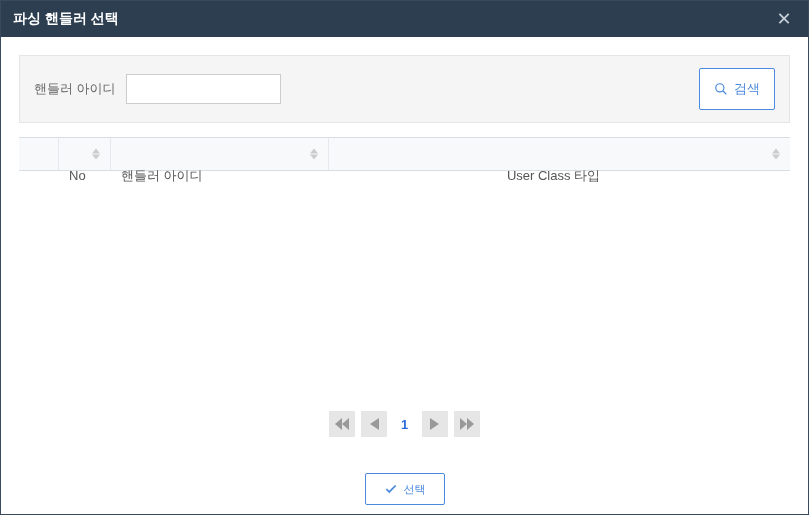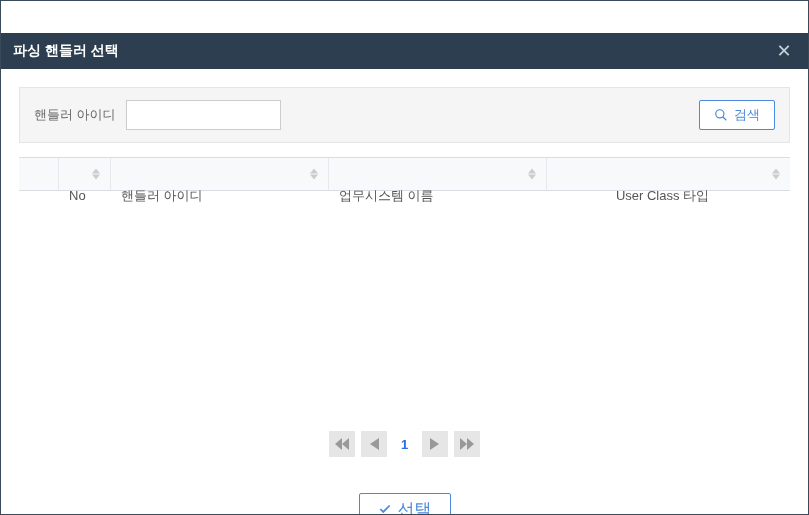"파싱 핸들러 선택" .titlebar { margin-top: 32px -> none }
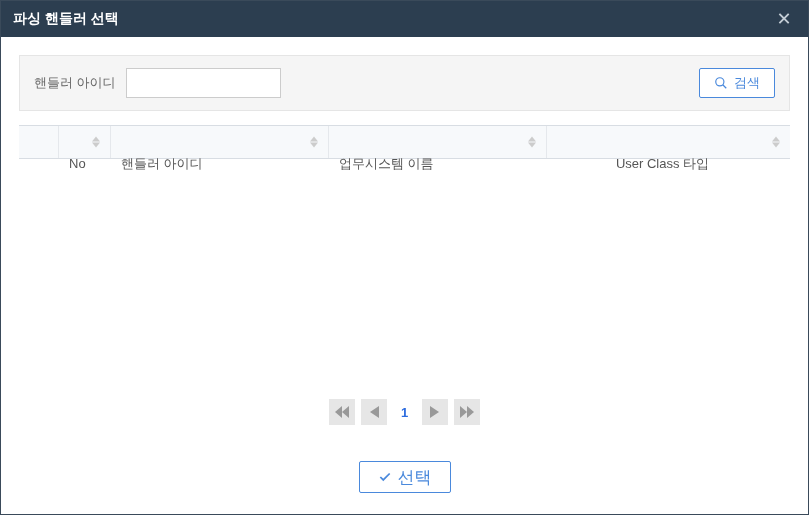"검색" .search-btn { height: 30px -> 42px }
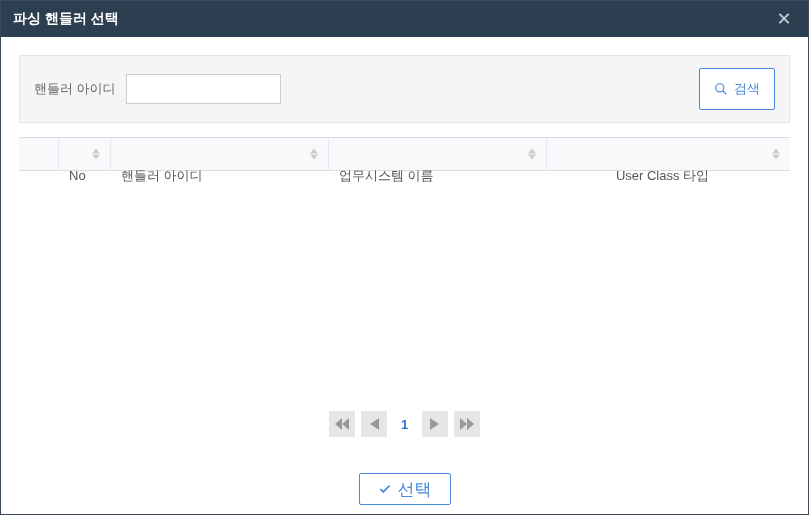"업무시스템 이름" div.th { html: <div> <span>업무시스템 이름</span> <span> <svg> <polygon></polygon> </svg> <svg> <polygon></polygon> </svg> </span> </div> -> none }
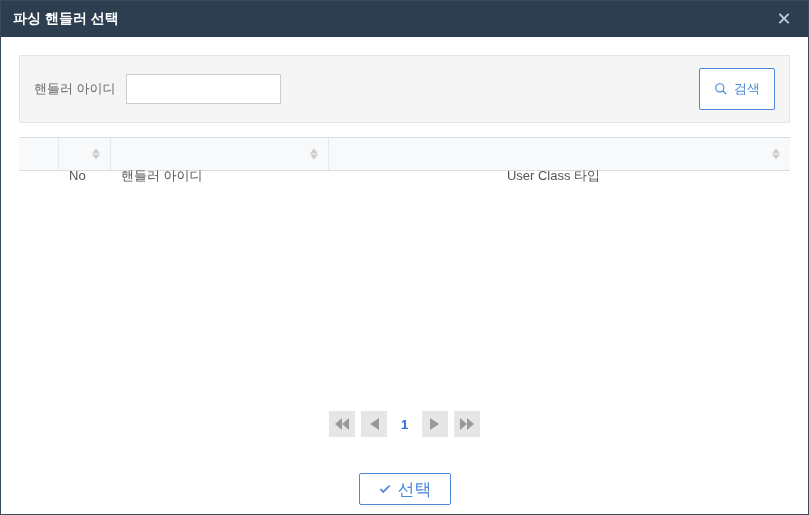"선택" .footer-btn { font-size: 17px -> 11px }
